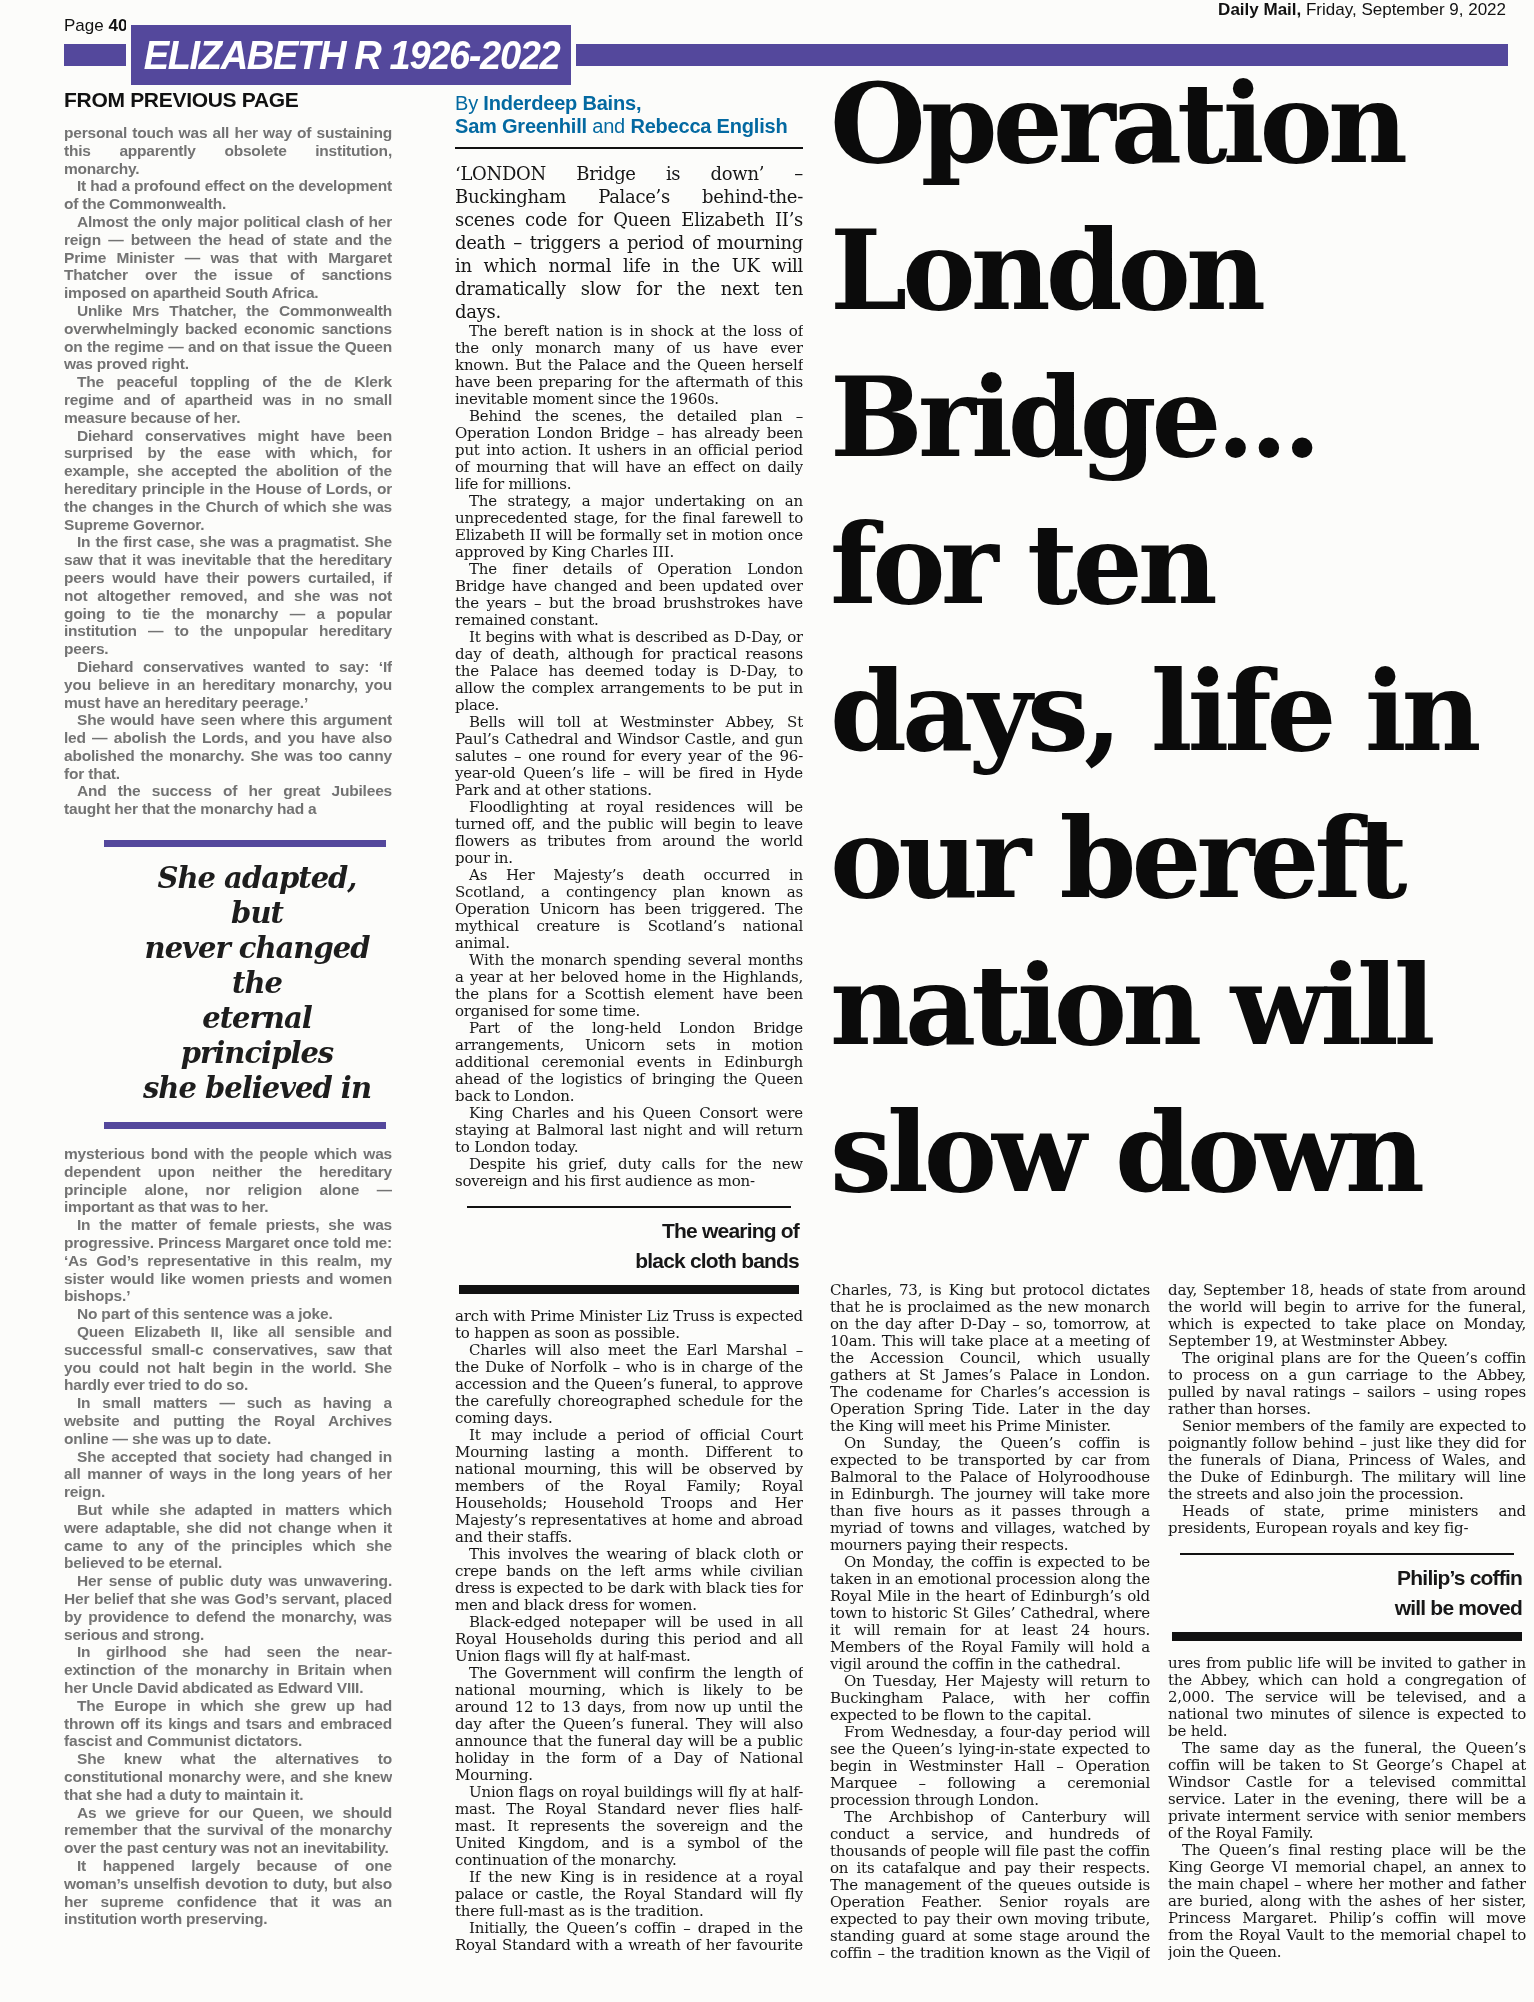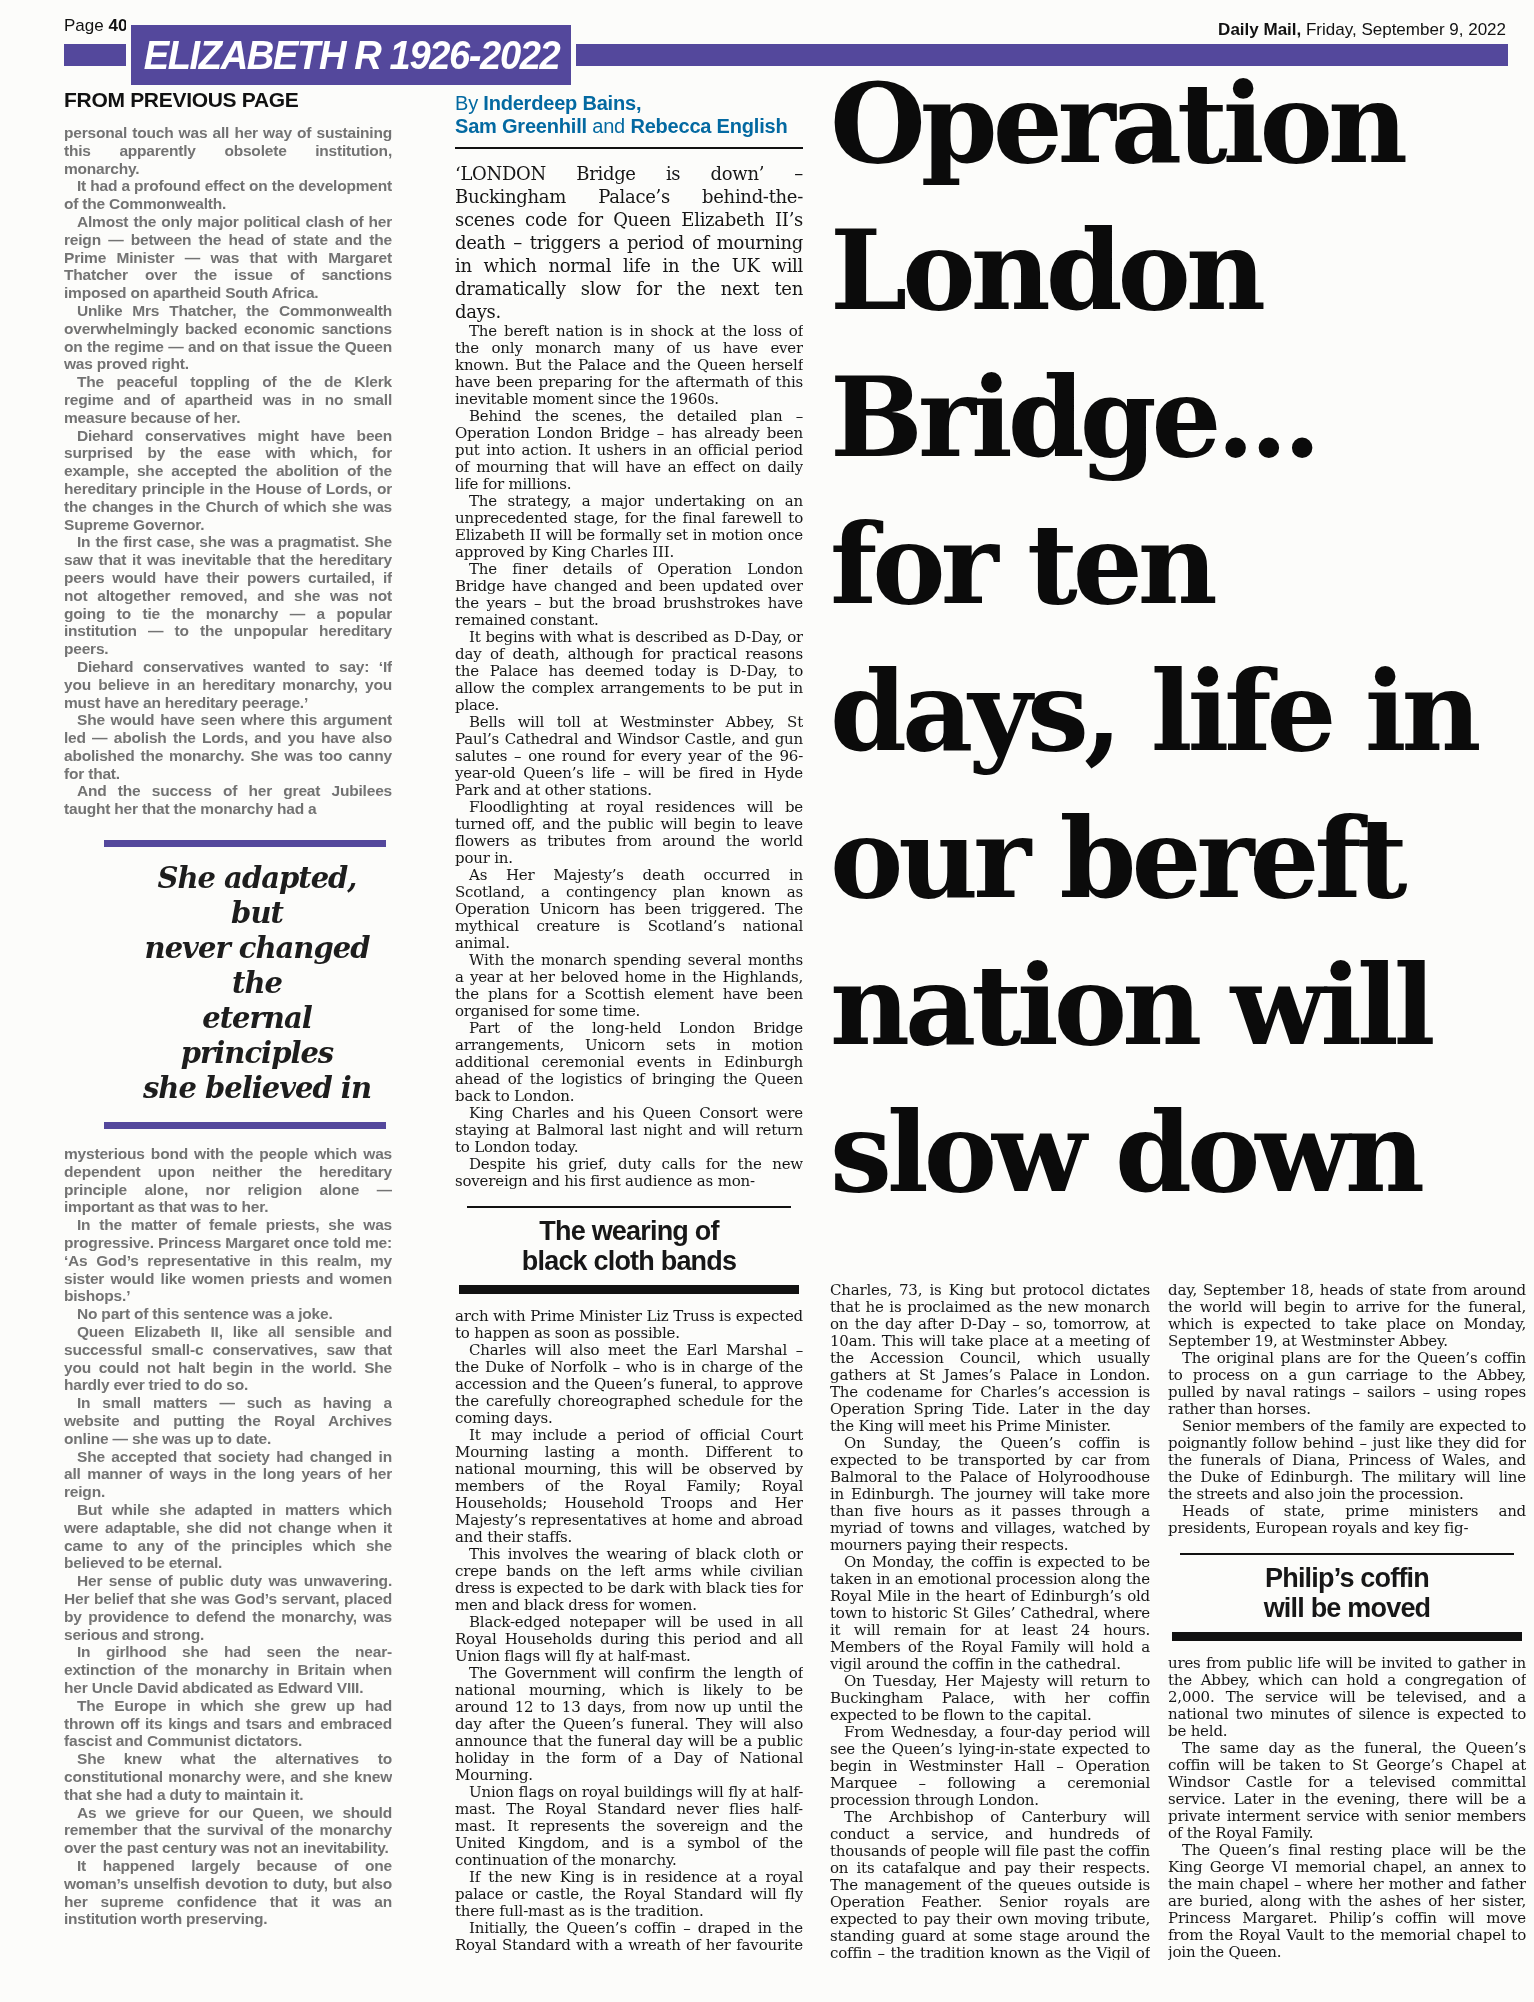"Daily Mail, Friday, September 9," .topbar-right { top: 20px -> 0 }
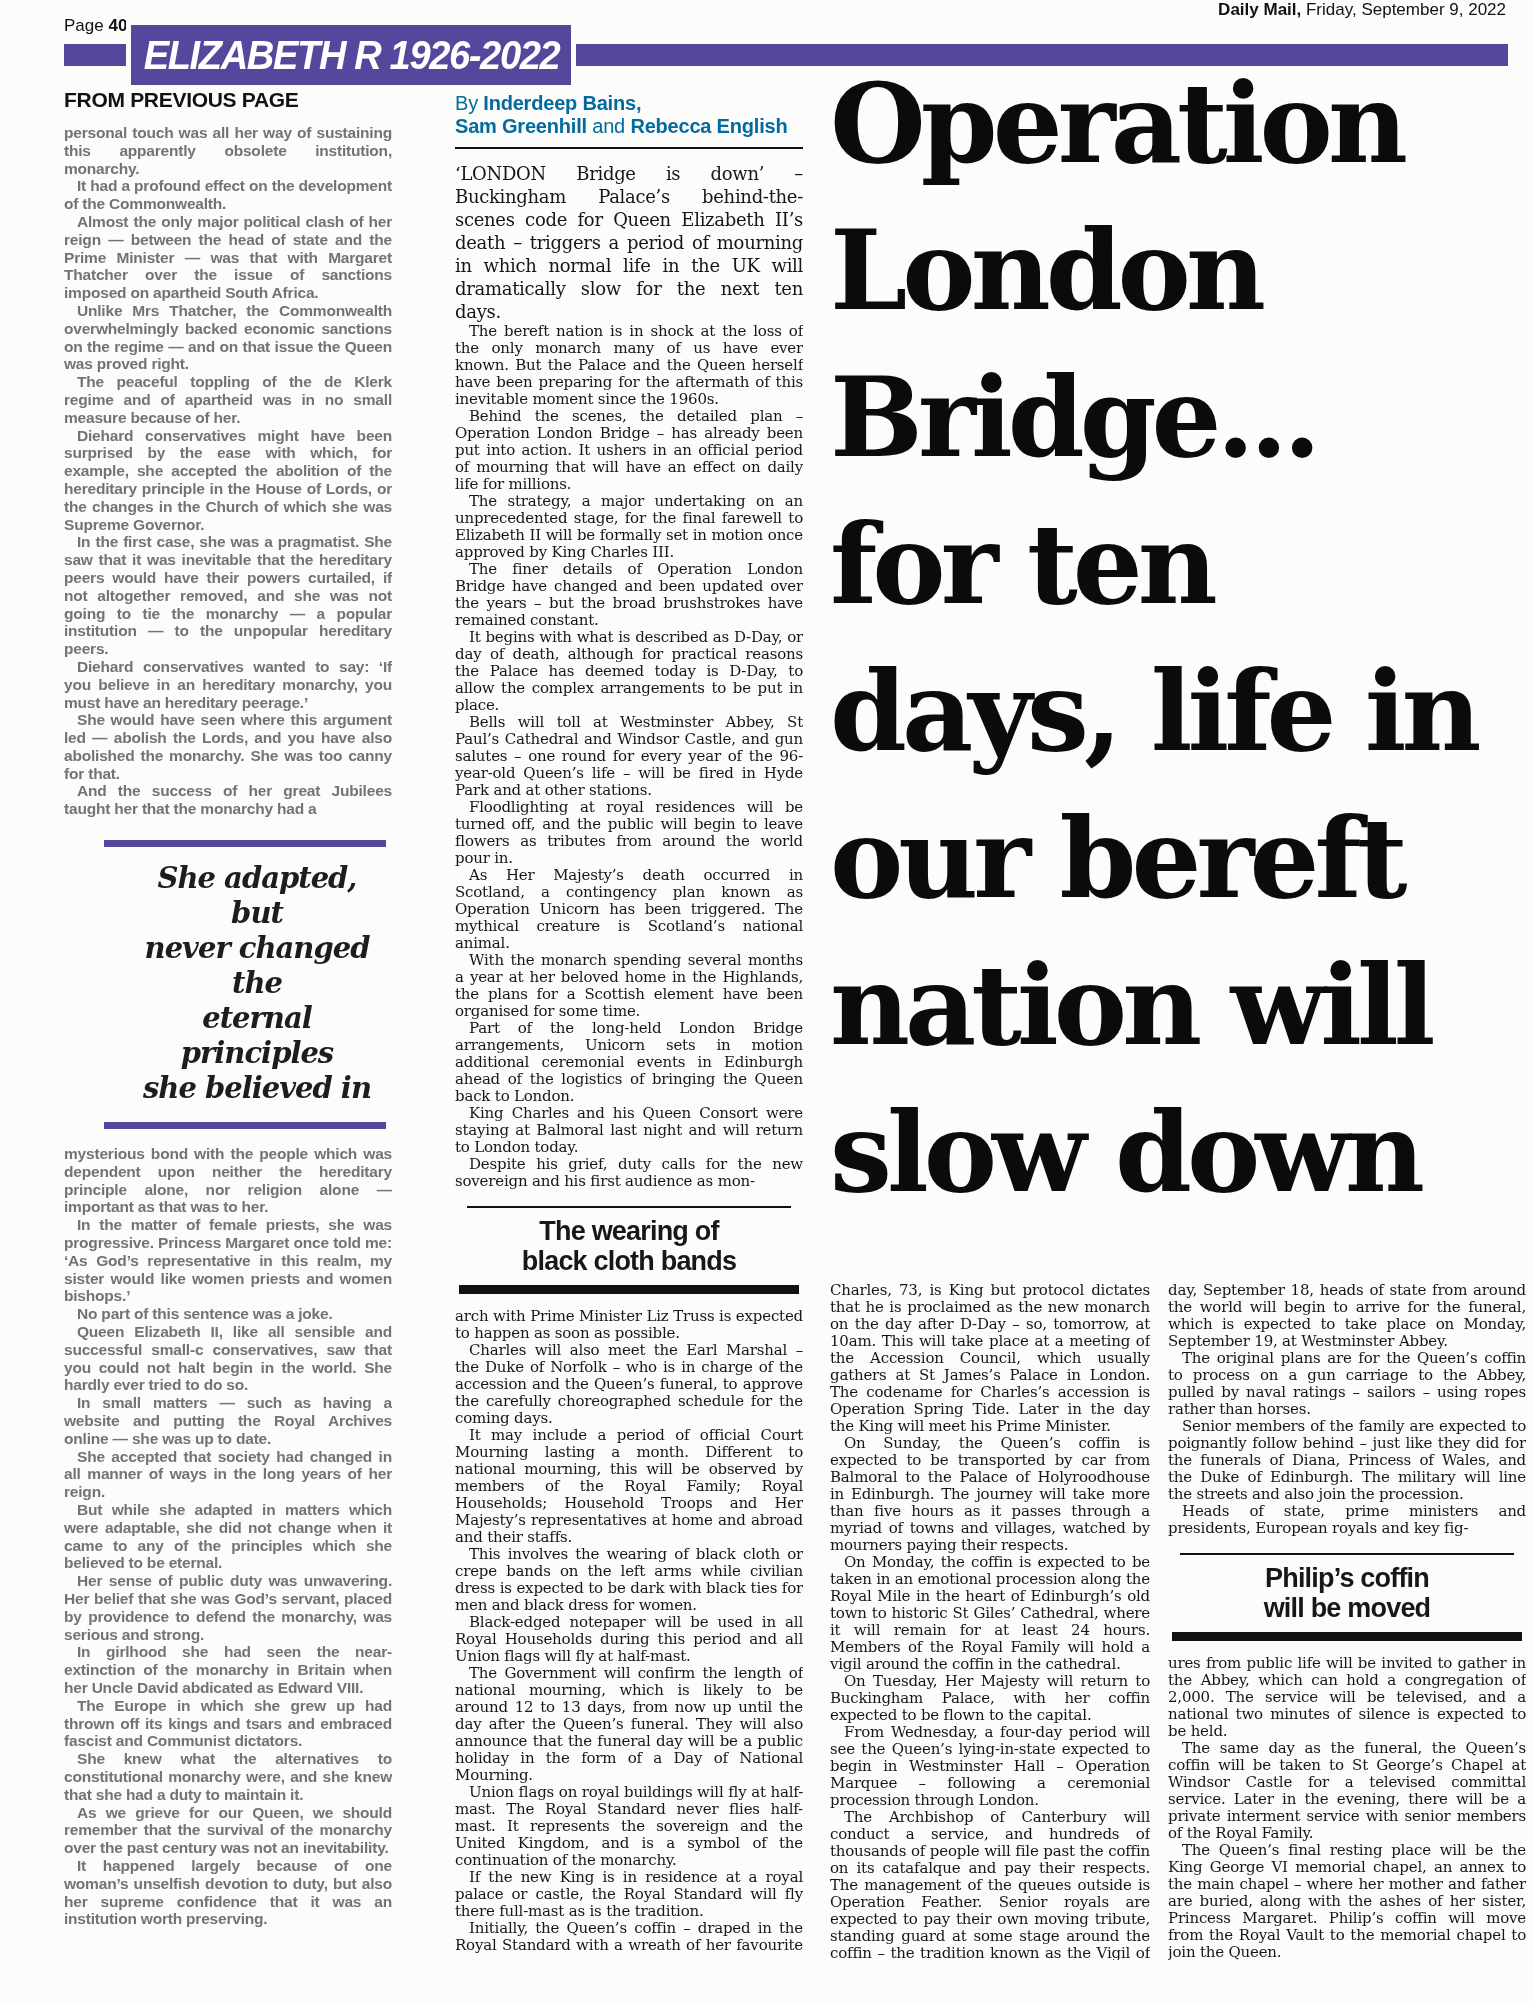"The wearing of" .sh-line { font-size: 27px -> 21px; text-align: center -> right }
